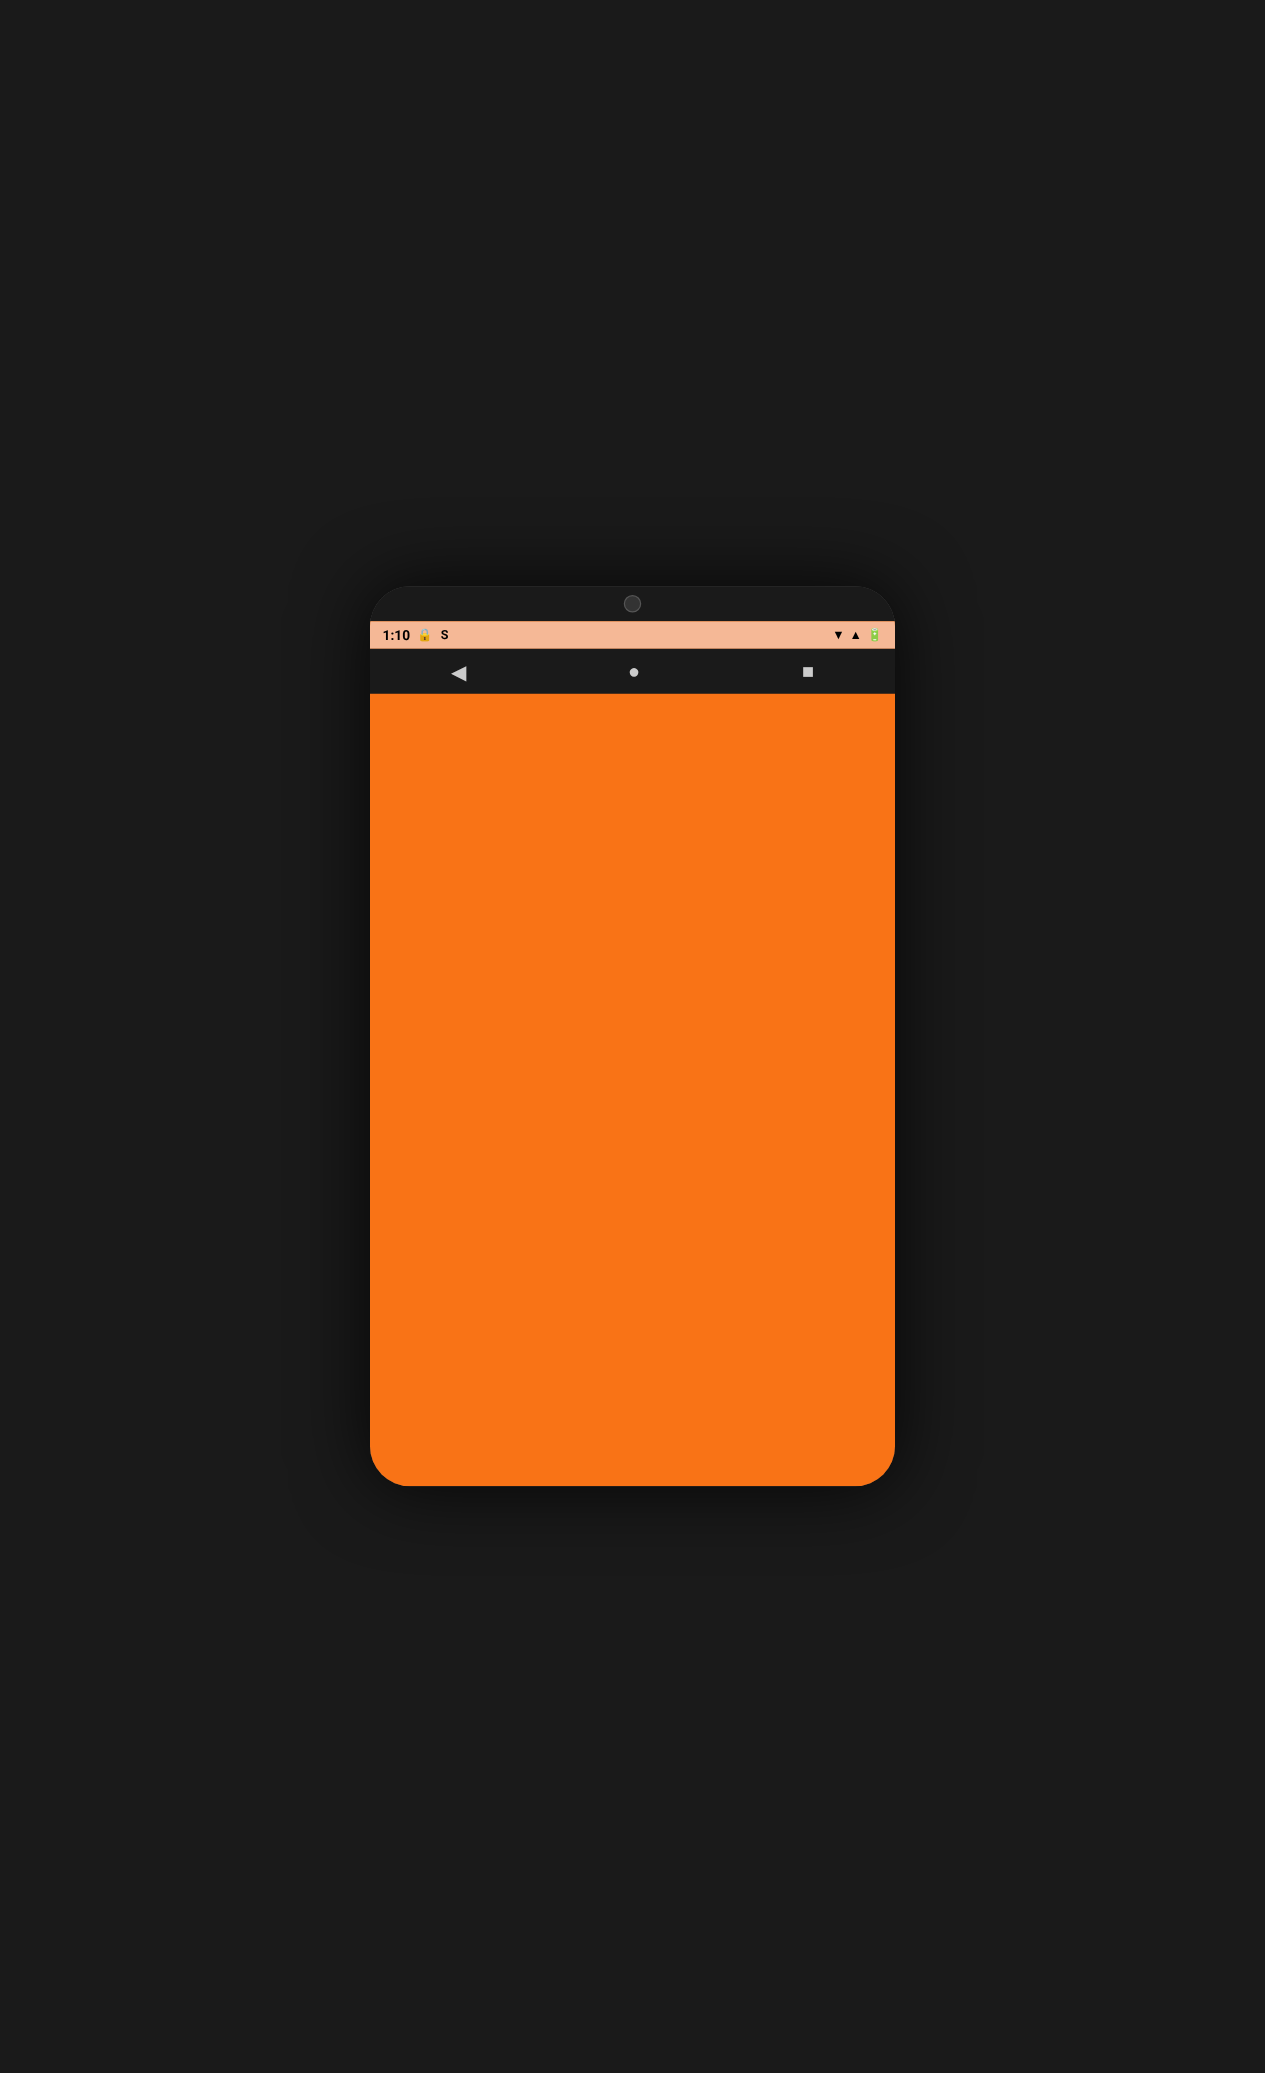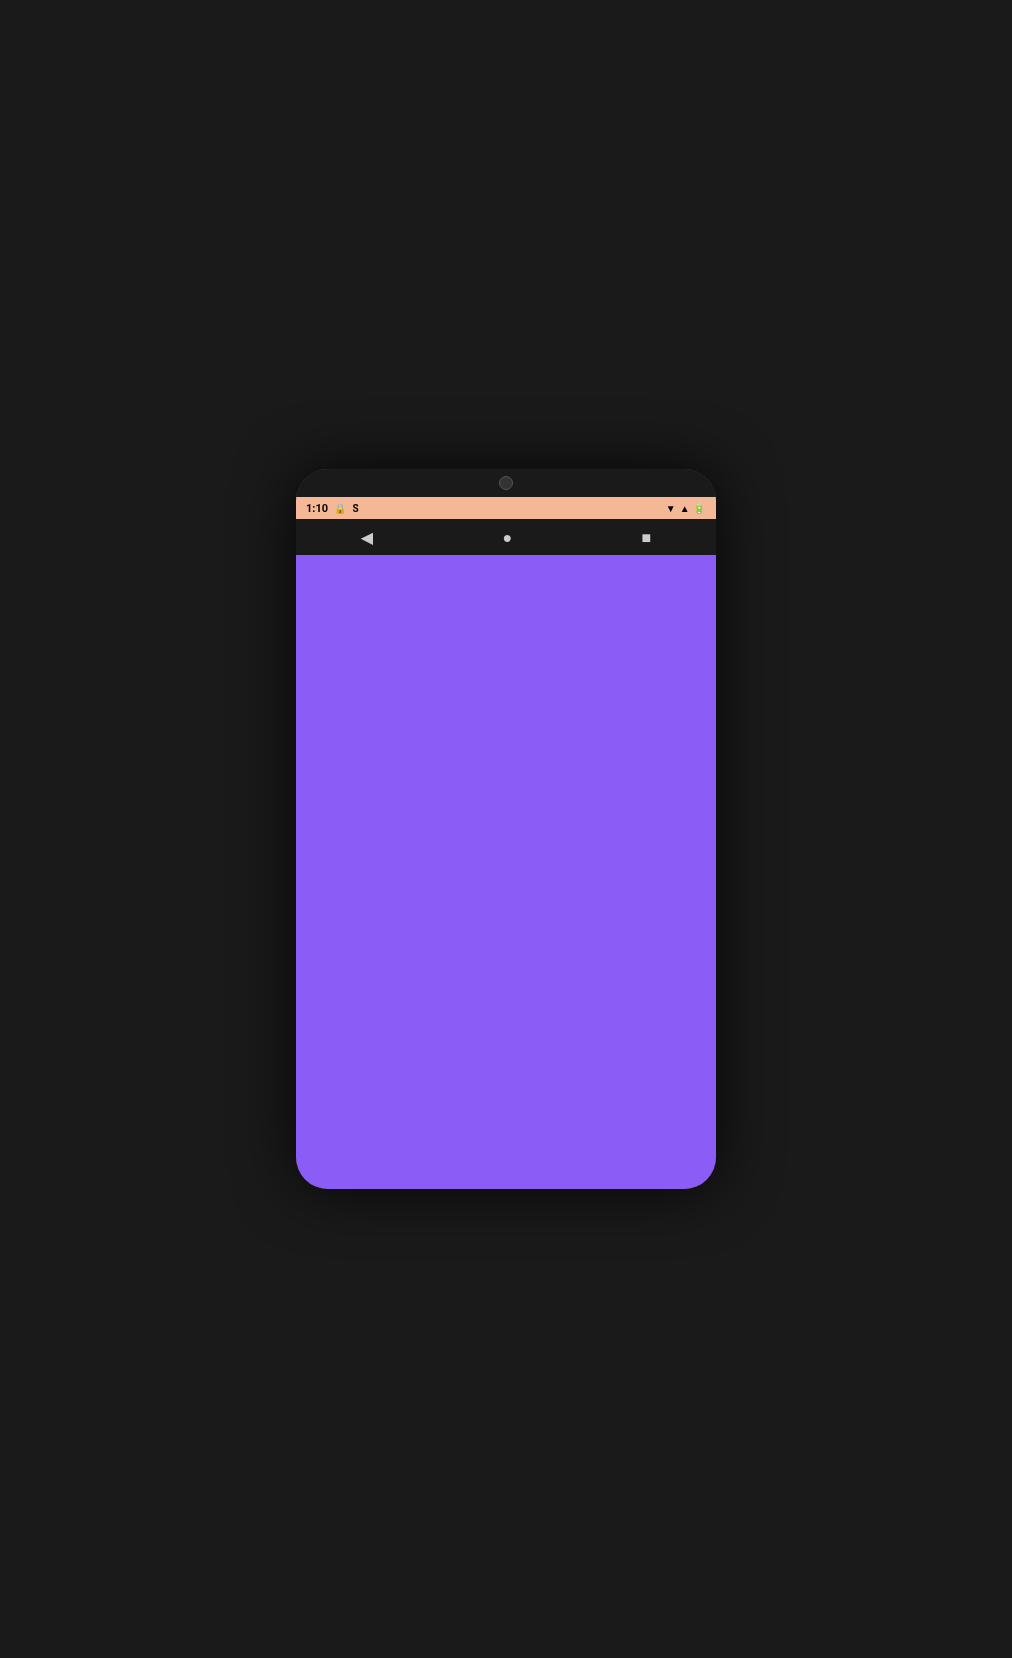"1:10" .screen { background: #8b5cf6 -> #f97316 }
